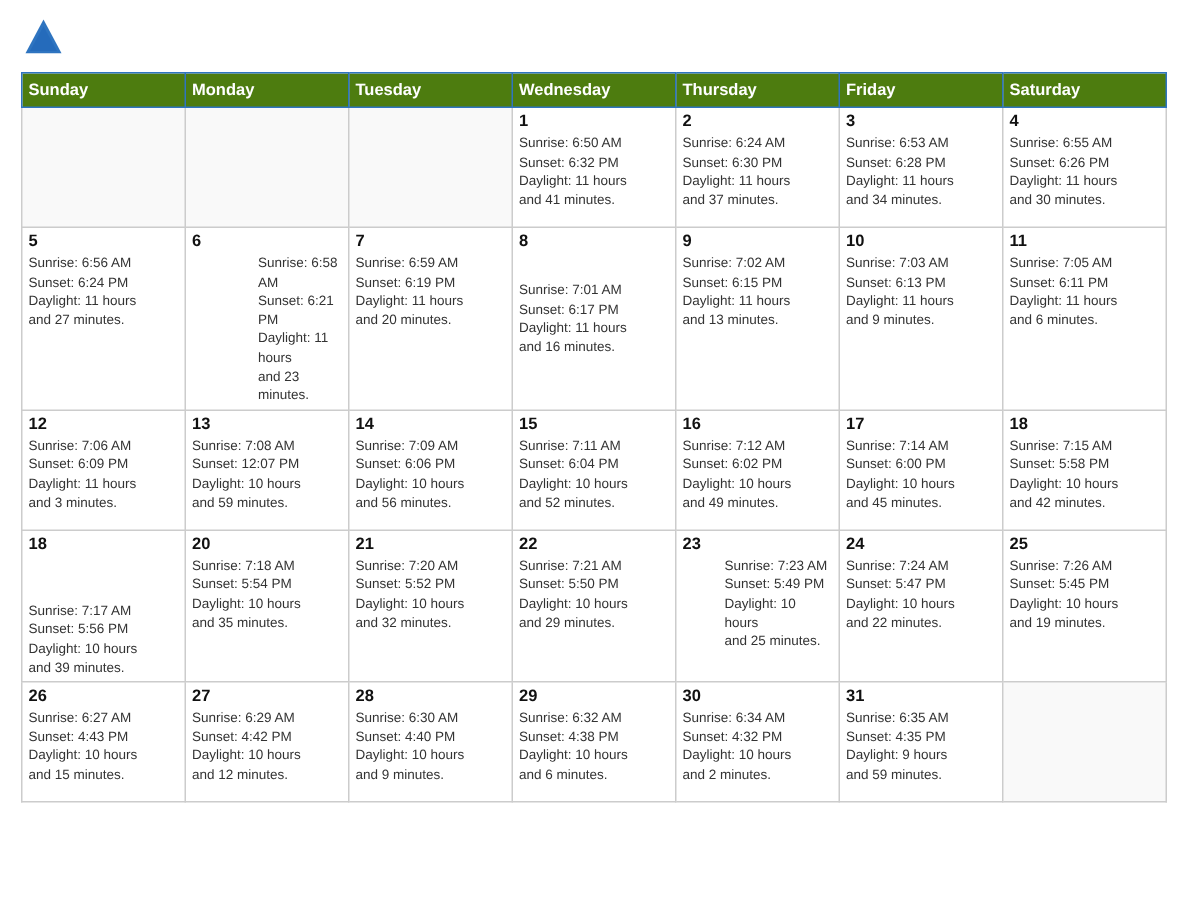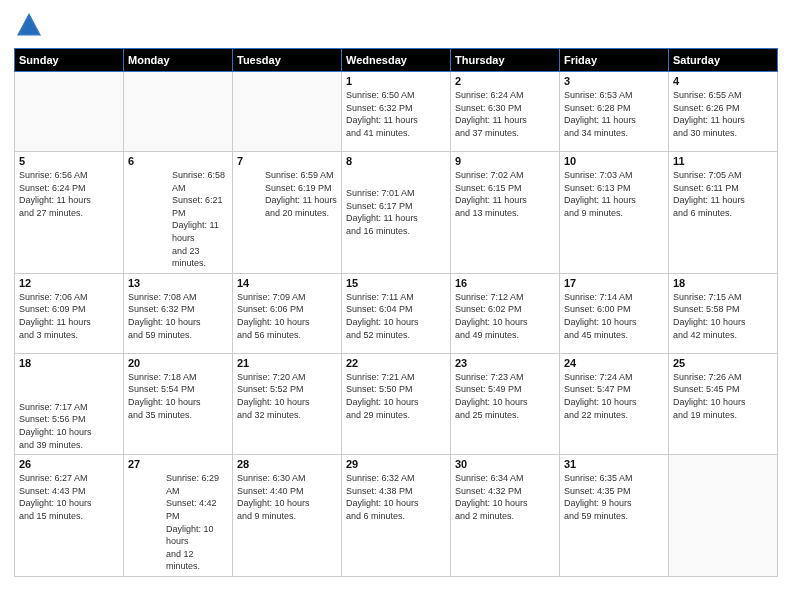"Sunday" .calendar th { background-color: #000000 -> #4d7c0f }
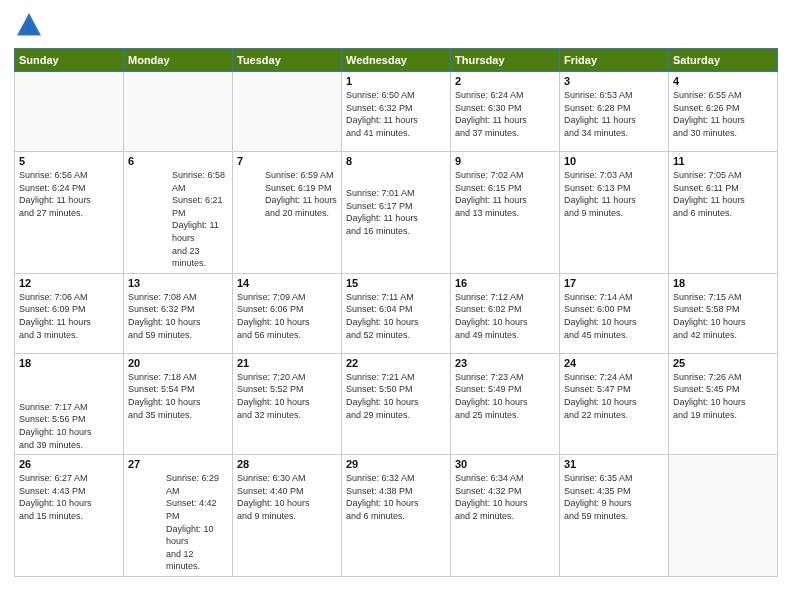"Sunrise: 6:59 AM" div.day-info { margin-left: 28px -> none }
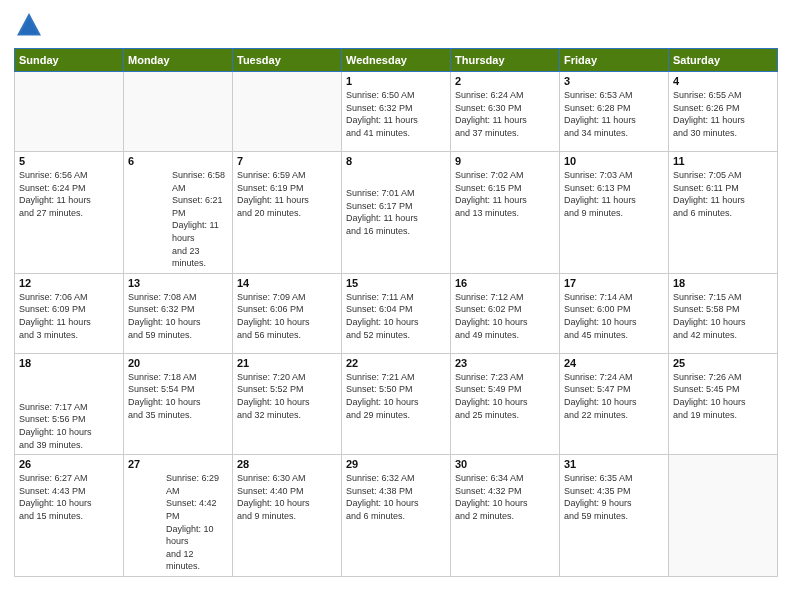"Sunrise: 7:08 AM" div.day-info { text: 6:32 -> 12:07 }
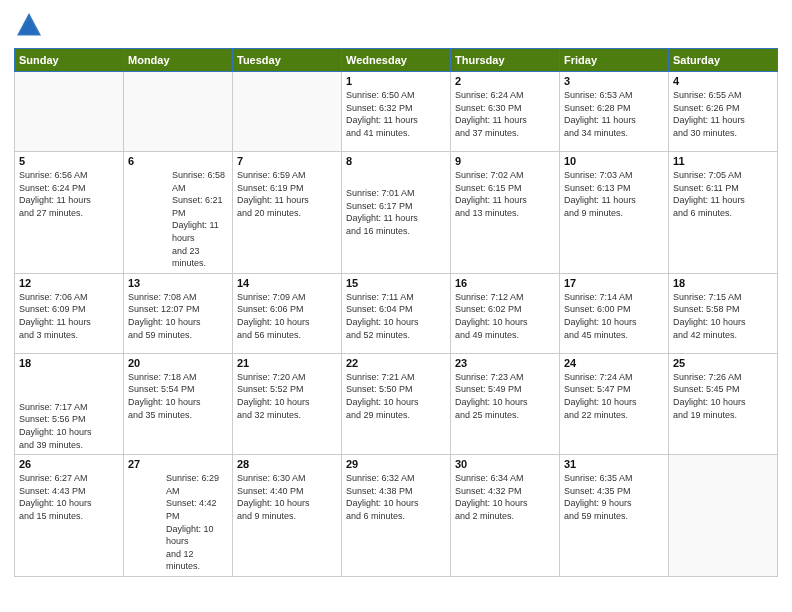"Sunrise: 7:23 AM" div.day-info { margin-left: none -> 28px }
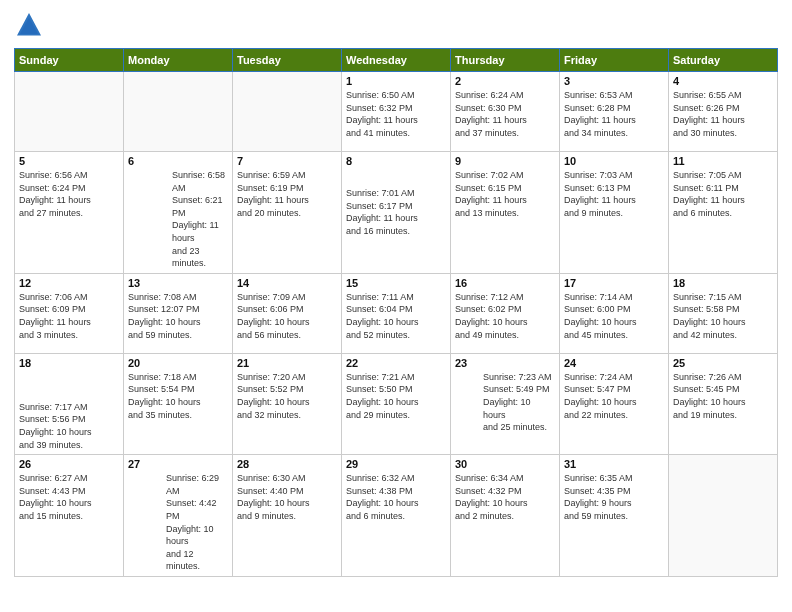"Sunrise: 6:29 AM" div.day-info { margin-left: 38px -> none }
